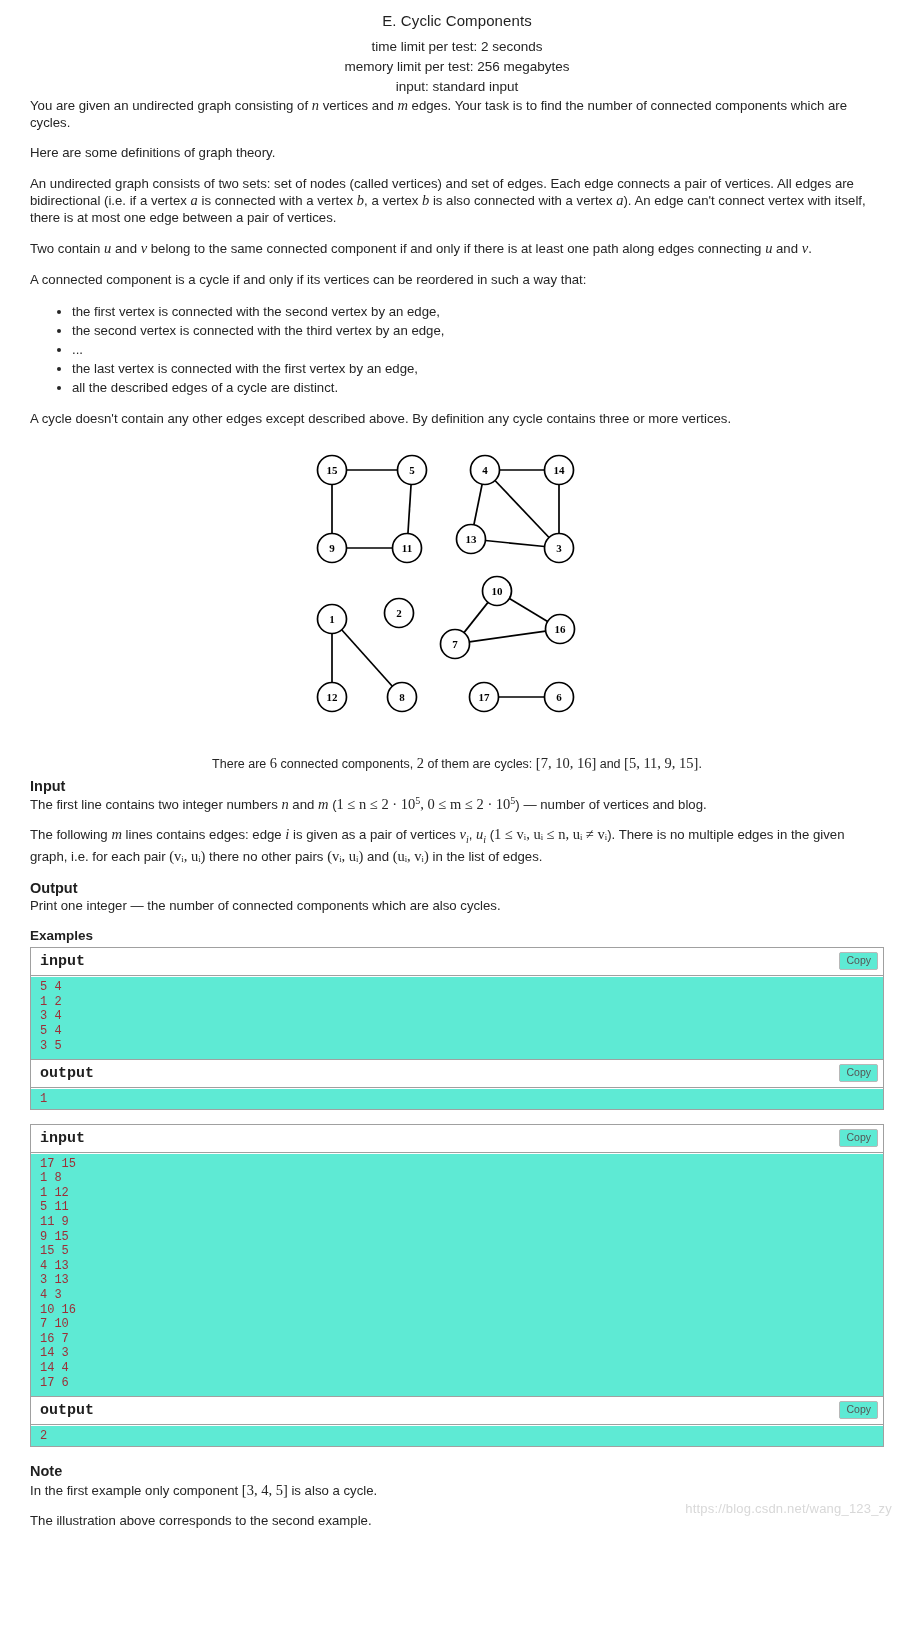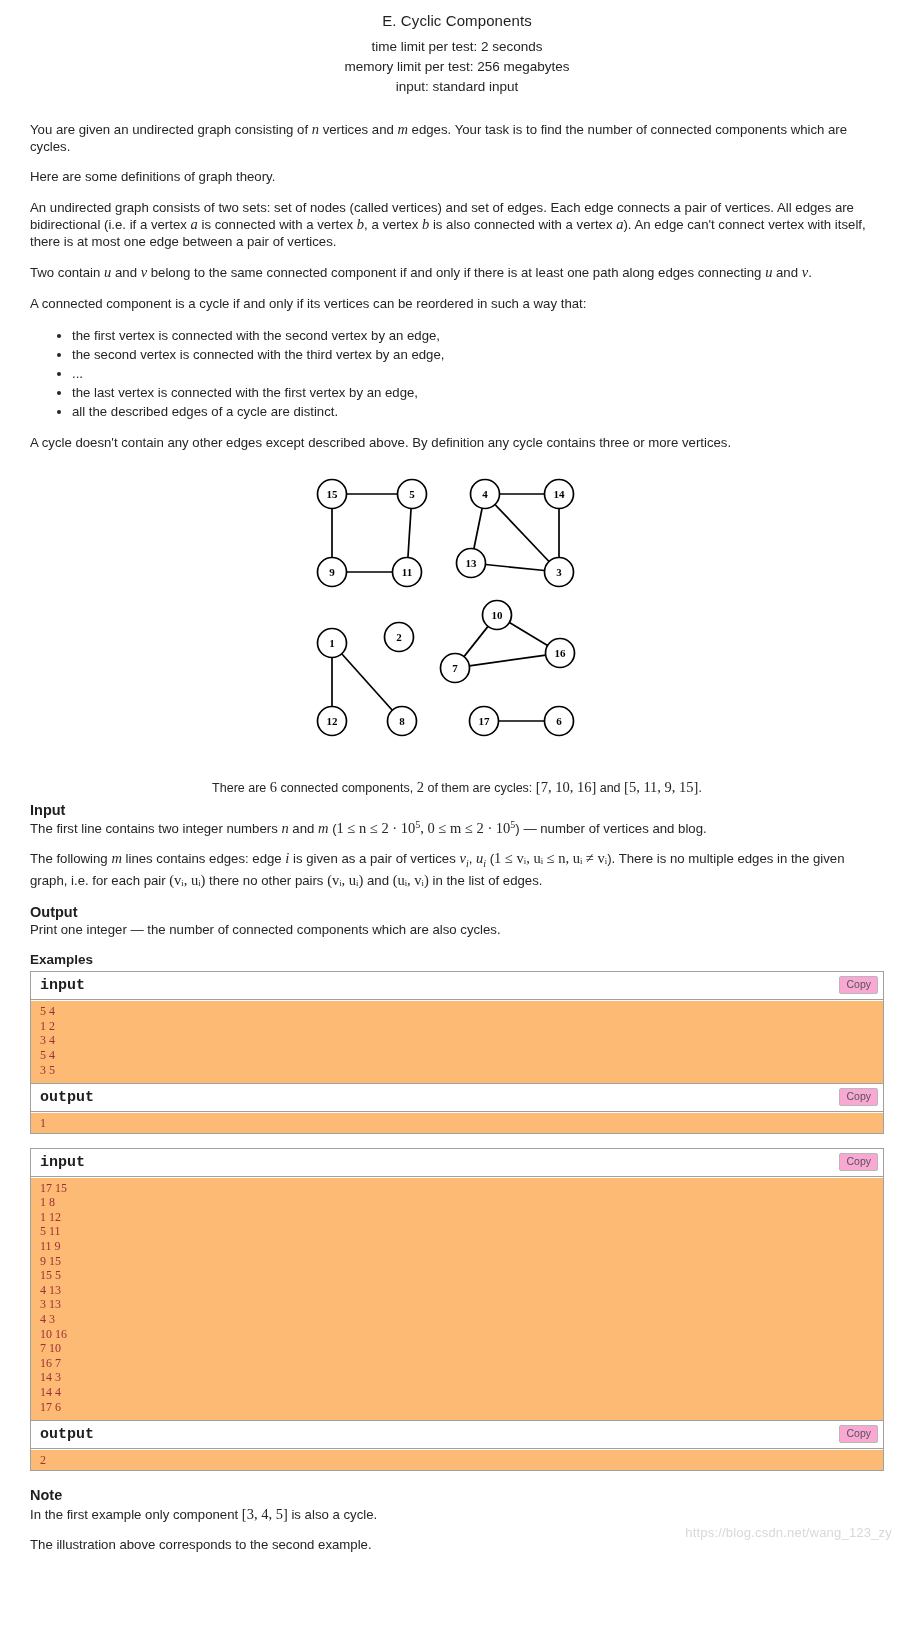"You are given an undirected" p.para { margin-top: 24px -> none }
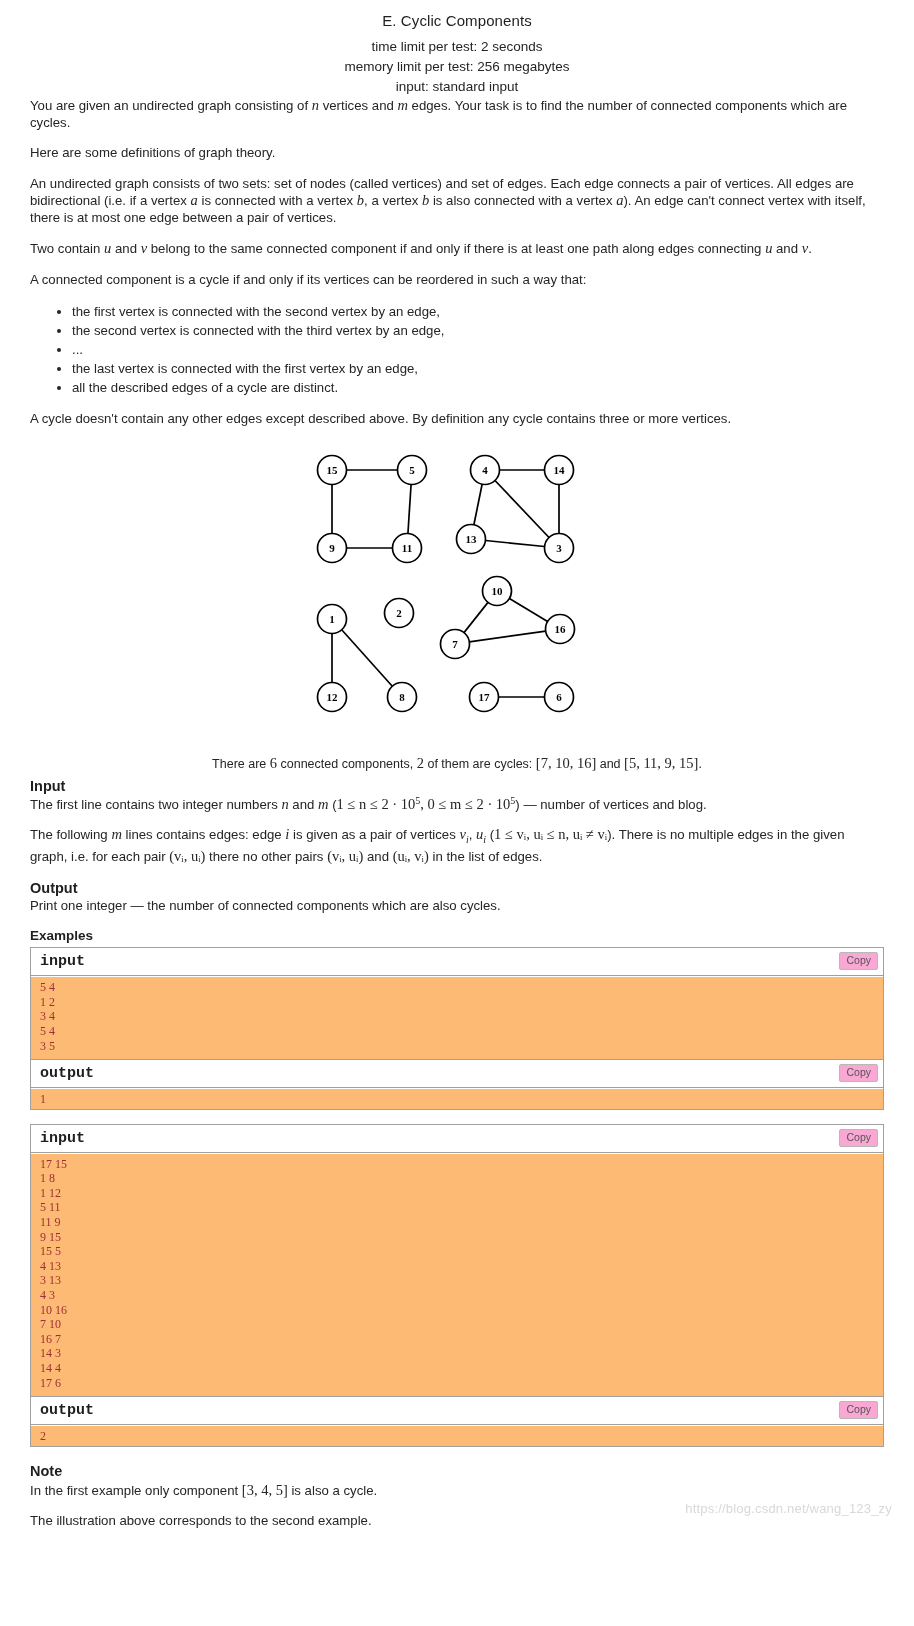"Copy" .copy-btn { background: #f9a8d4 -> #5eead4 }
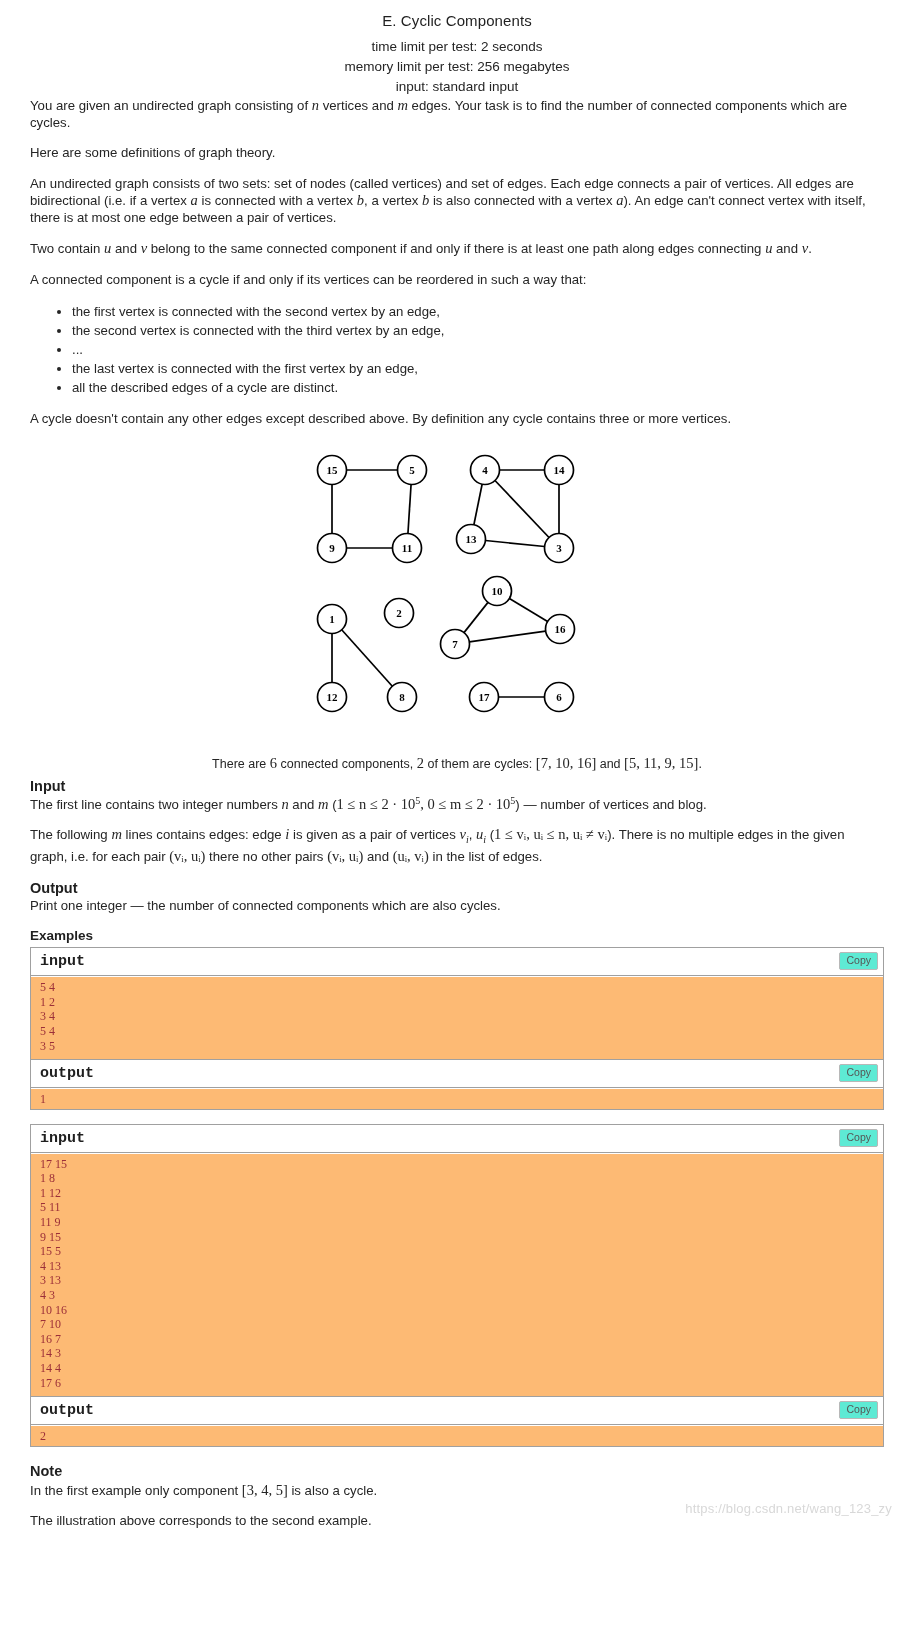"5 4" pre.io-data { background: #fdba74 -> #5eead4; font-family: Liberation Serif, serif -> Liberation Mono, monospace }
